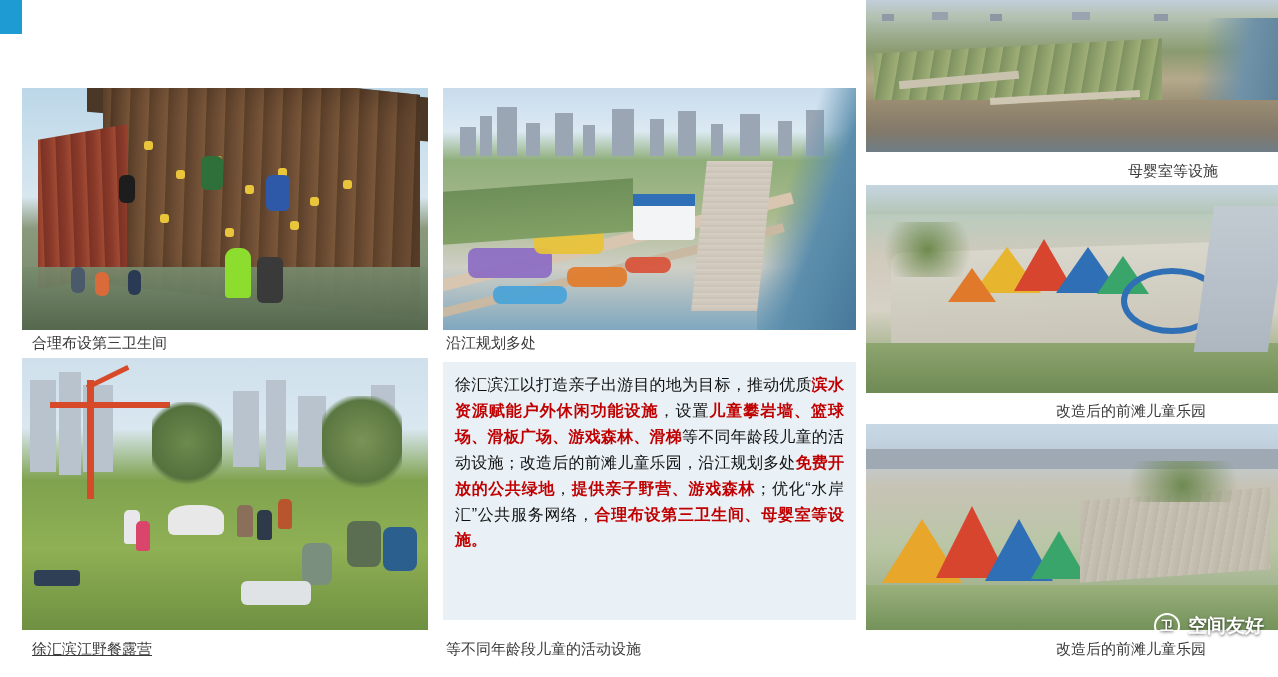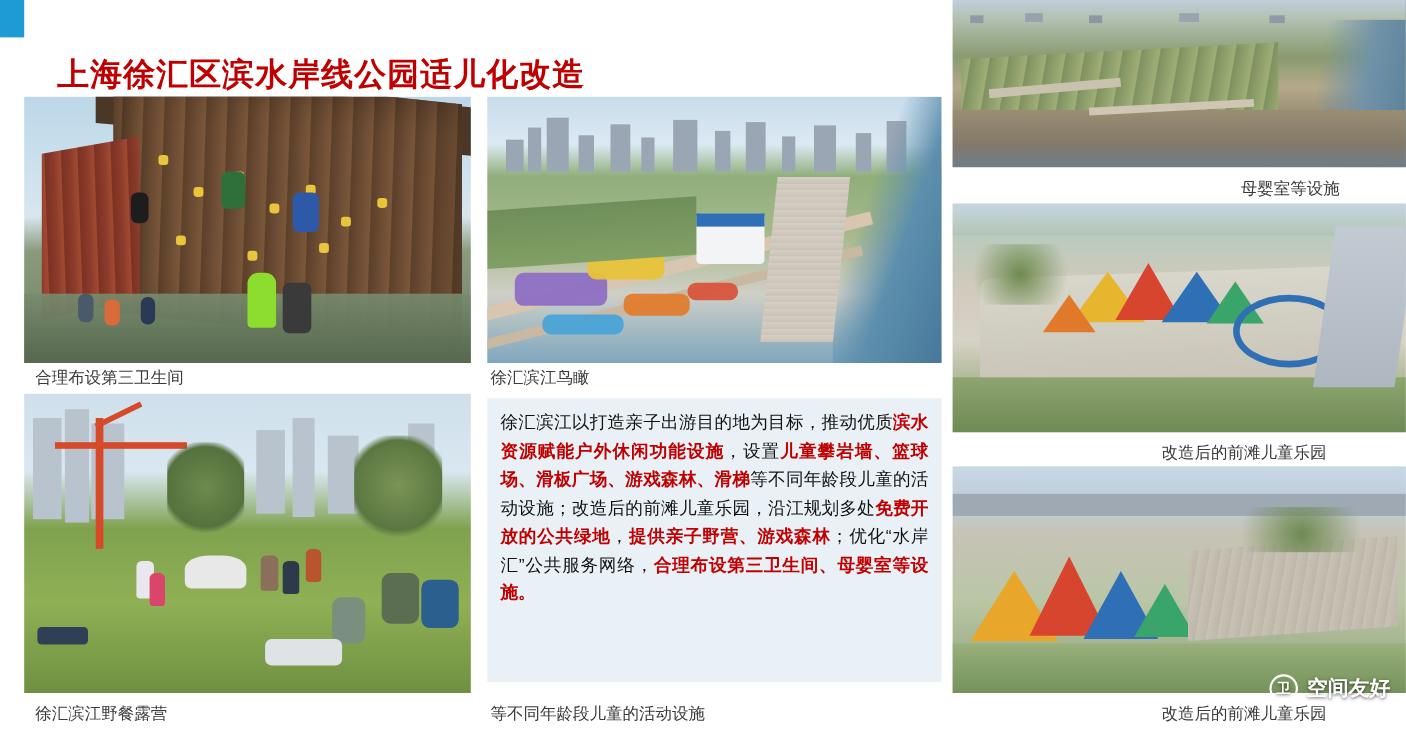"上海徐汇区滨水岸线公园适儿化改造" div.title { html: <div>上海徐汇区滨水岸线公园适儿化改造</div> -> none }
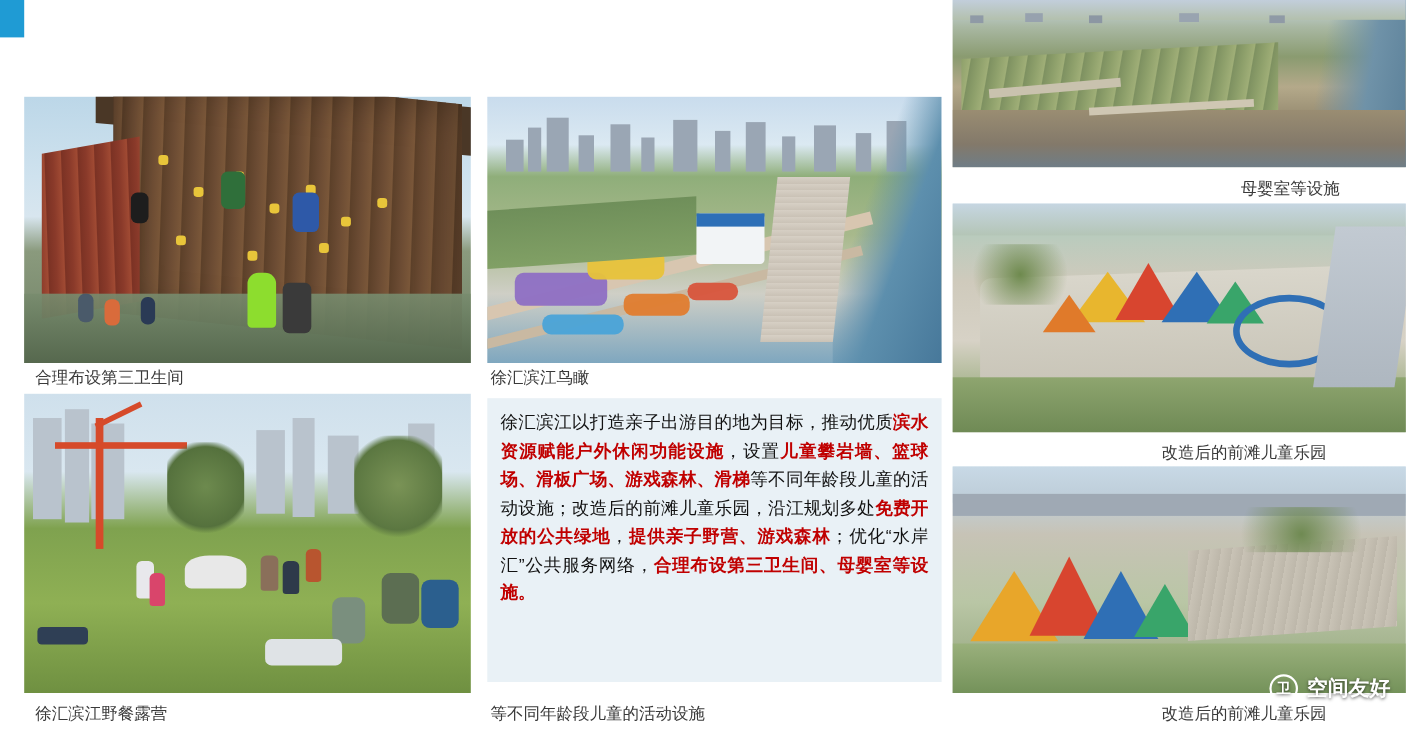"徐汇滨江鸟瞰" div.caption { text: 徐汇滨江鸟瞰 -> 沿江规划多处 }
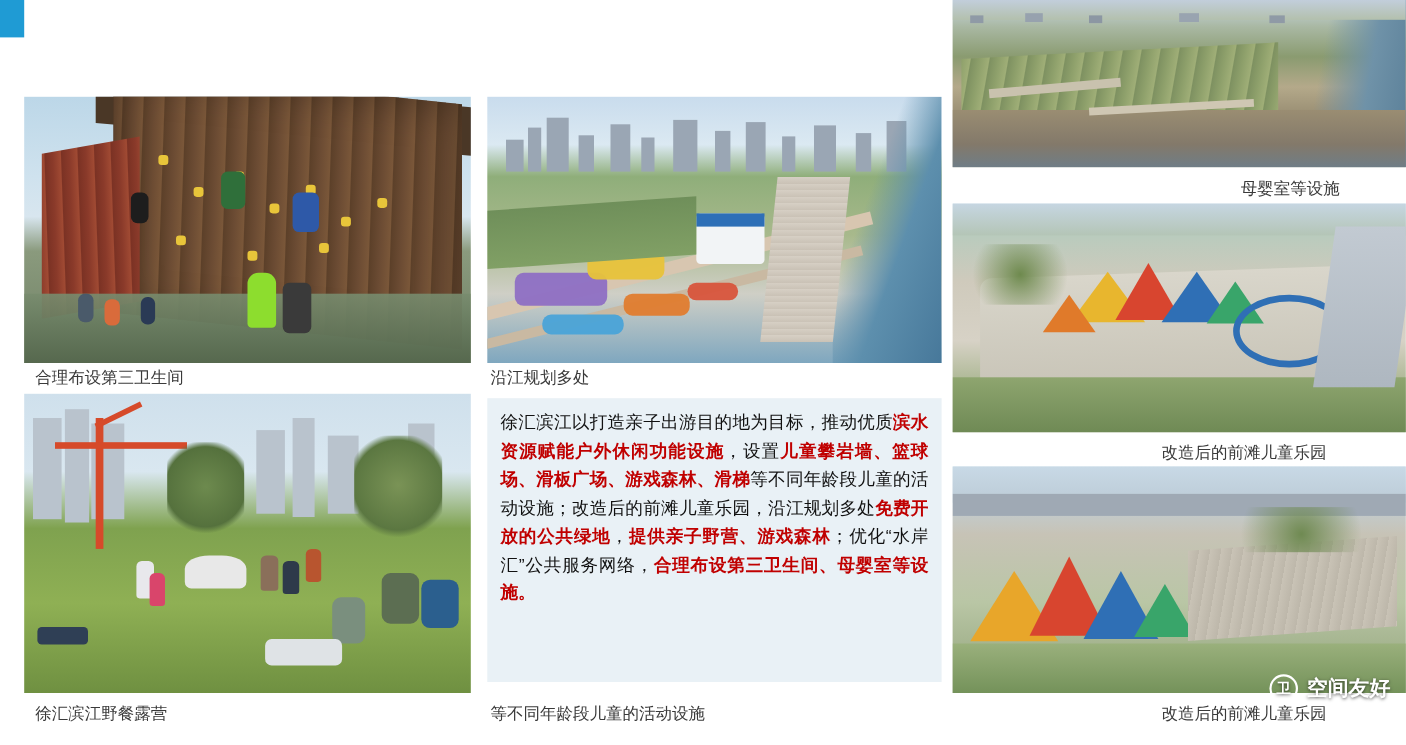"徐汇滨江野餐露营" div.caption { text-decoration: none -> underline }
